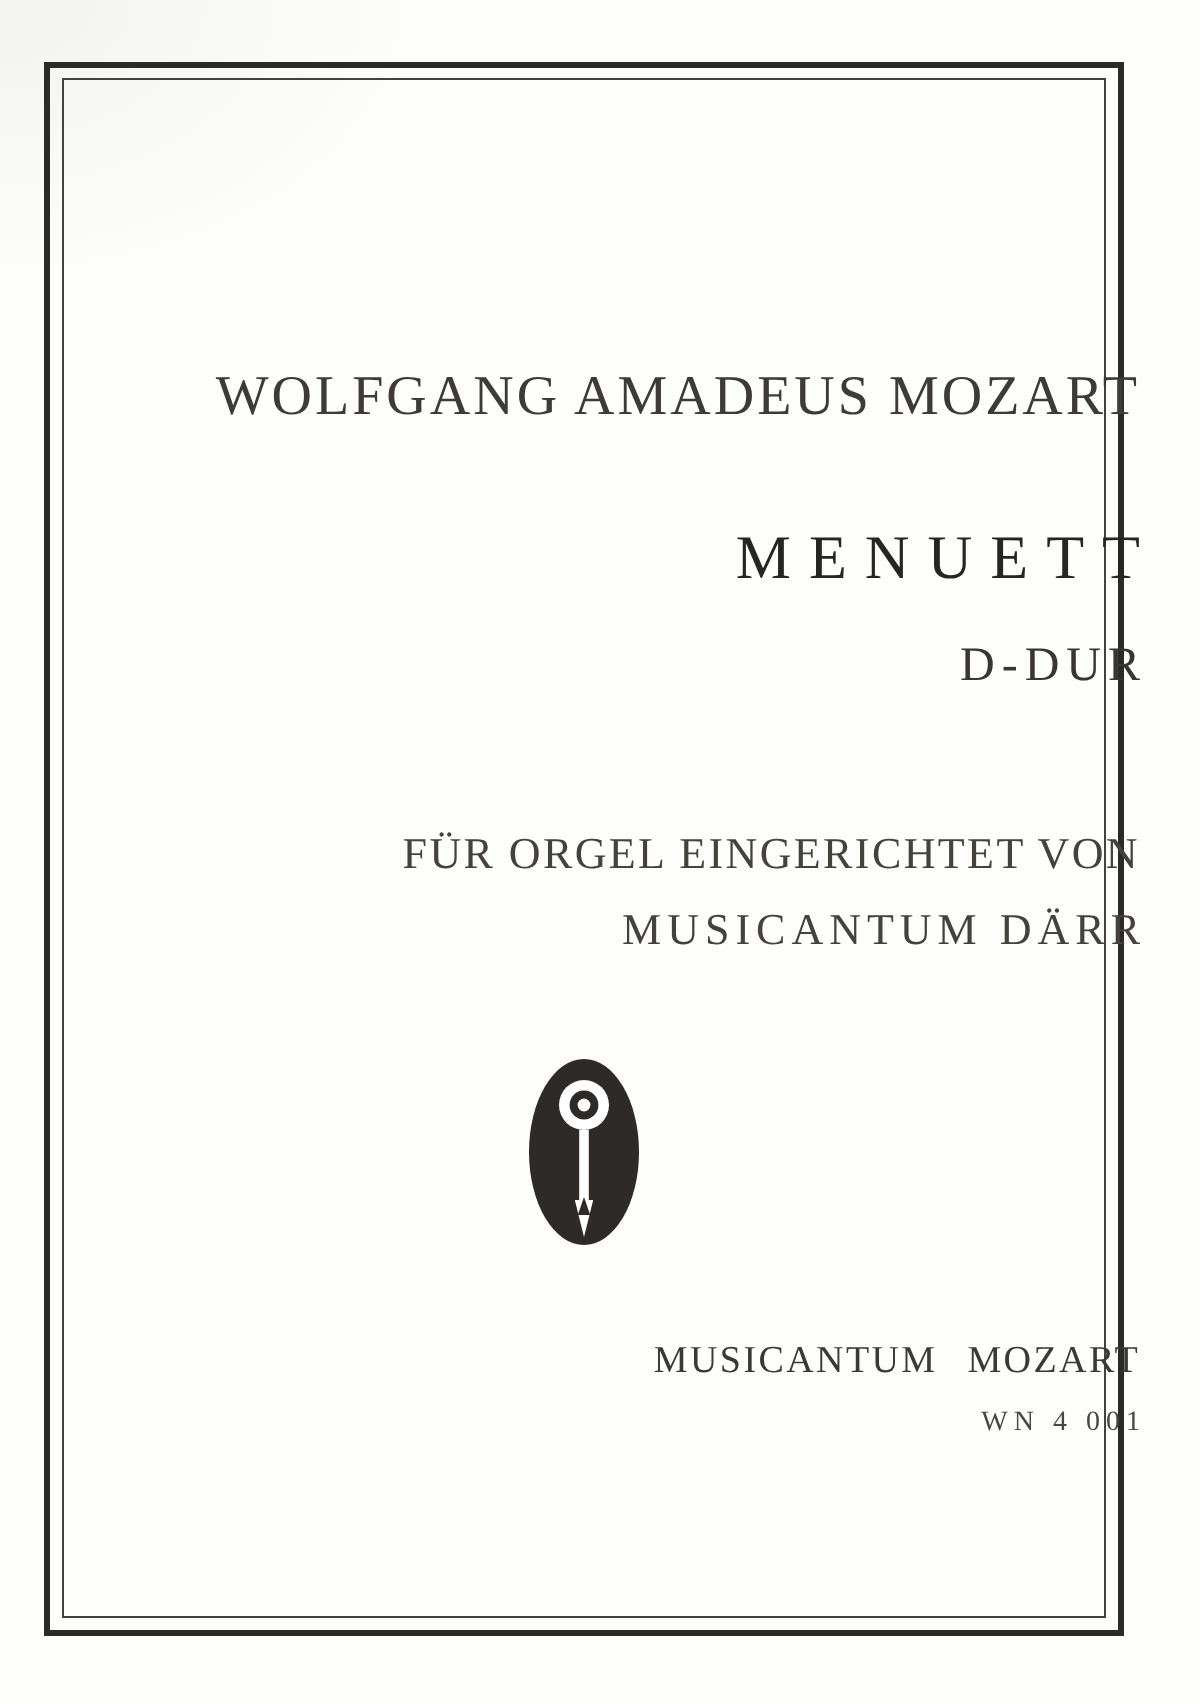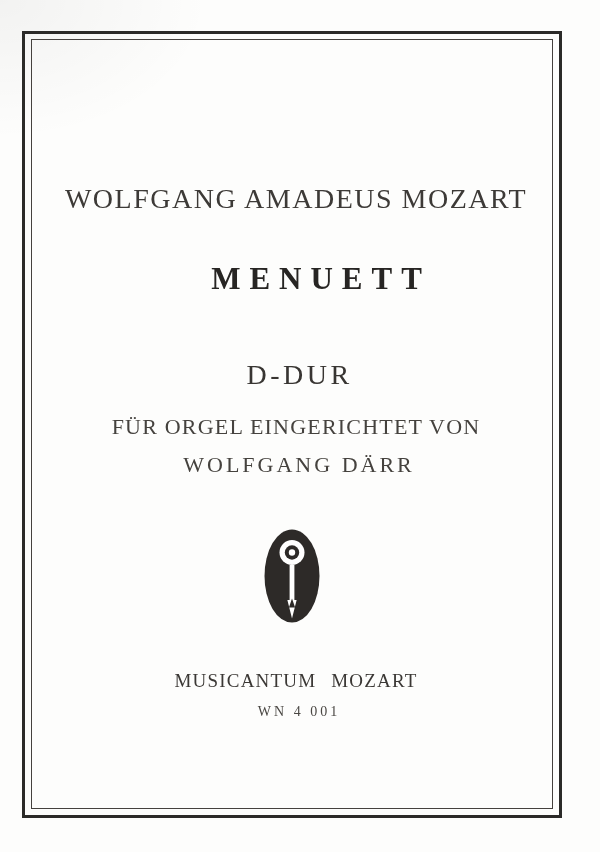"WOLFGANG AMADEUS MOZART" .line { text-align: center -> right }
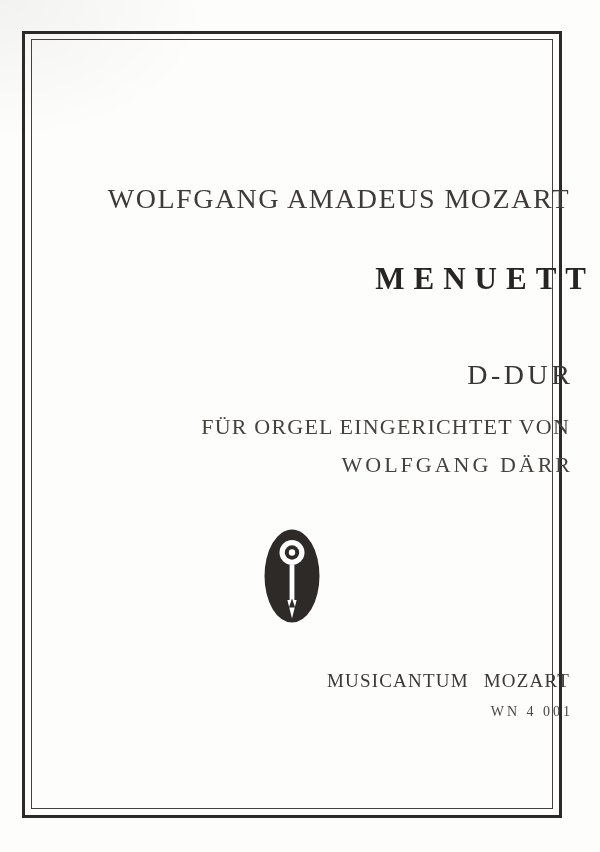"MENUETT" .title { font-weight: 700 -> 400; padding-left: 25px -> 9px }
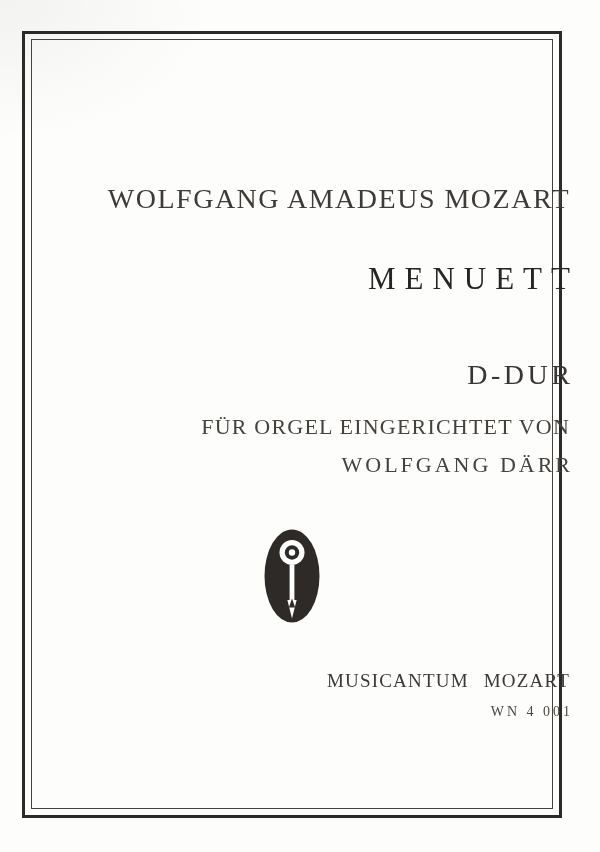"D-DUR" .key { font-size: 28px -> 24px; margin-top: 39px -> none }
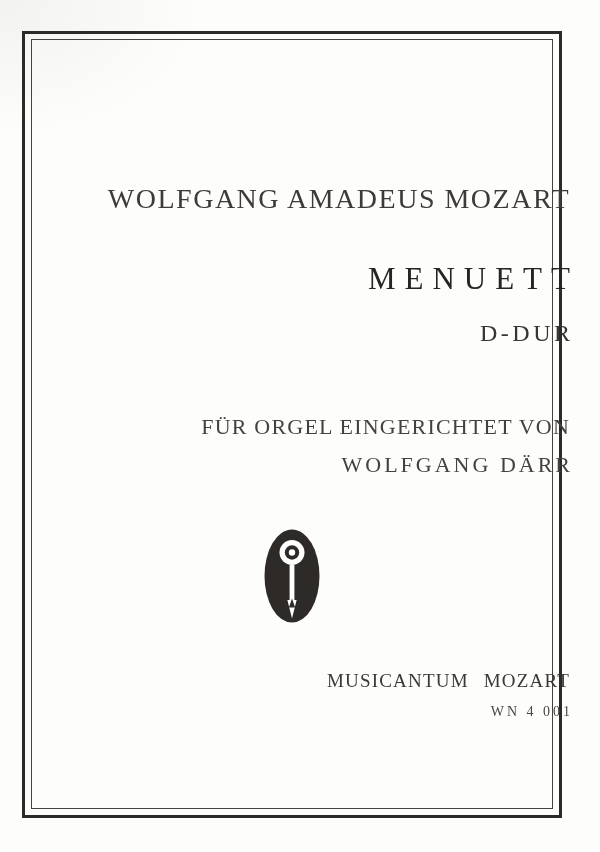"WOLFGANG DÄRR" div.line { text: WOLFGANG -> MUSICANTUM }
